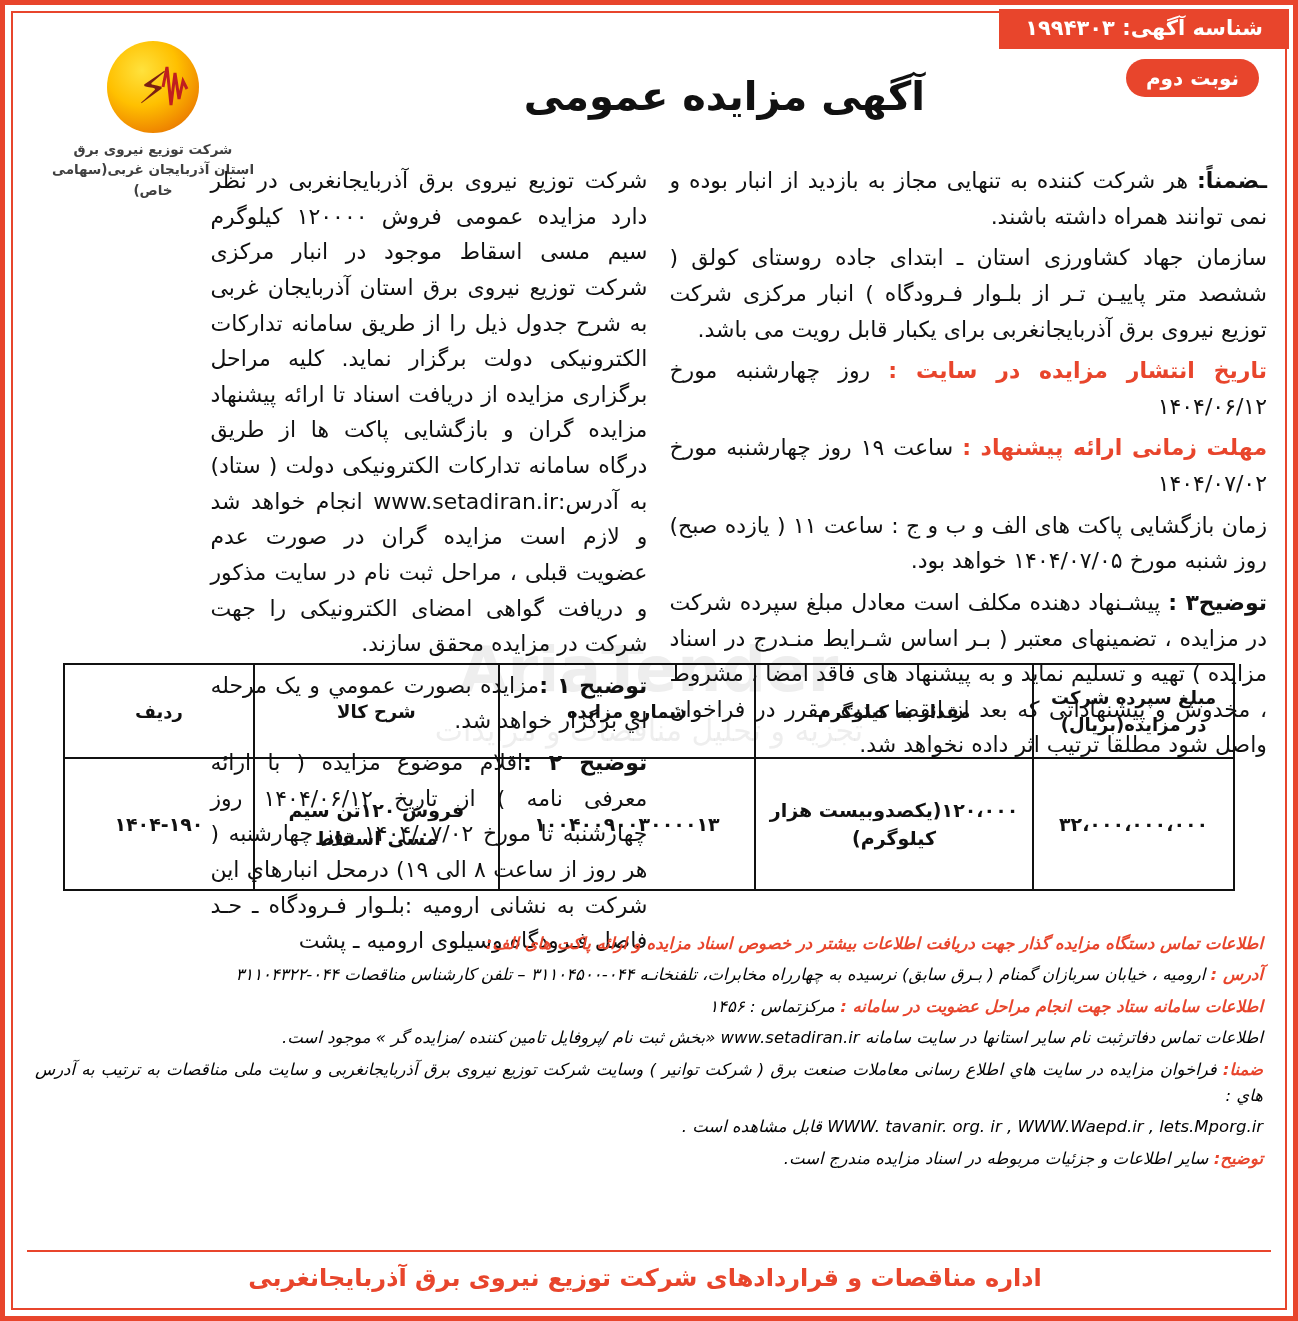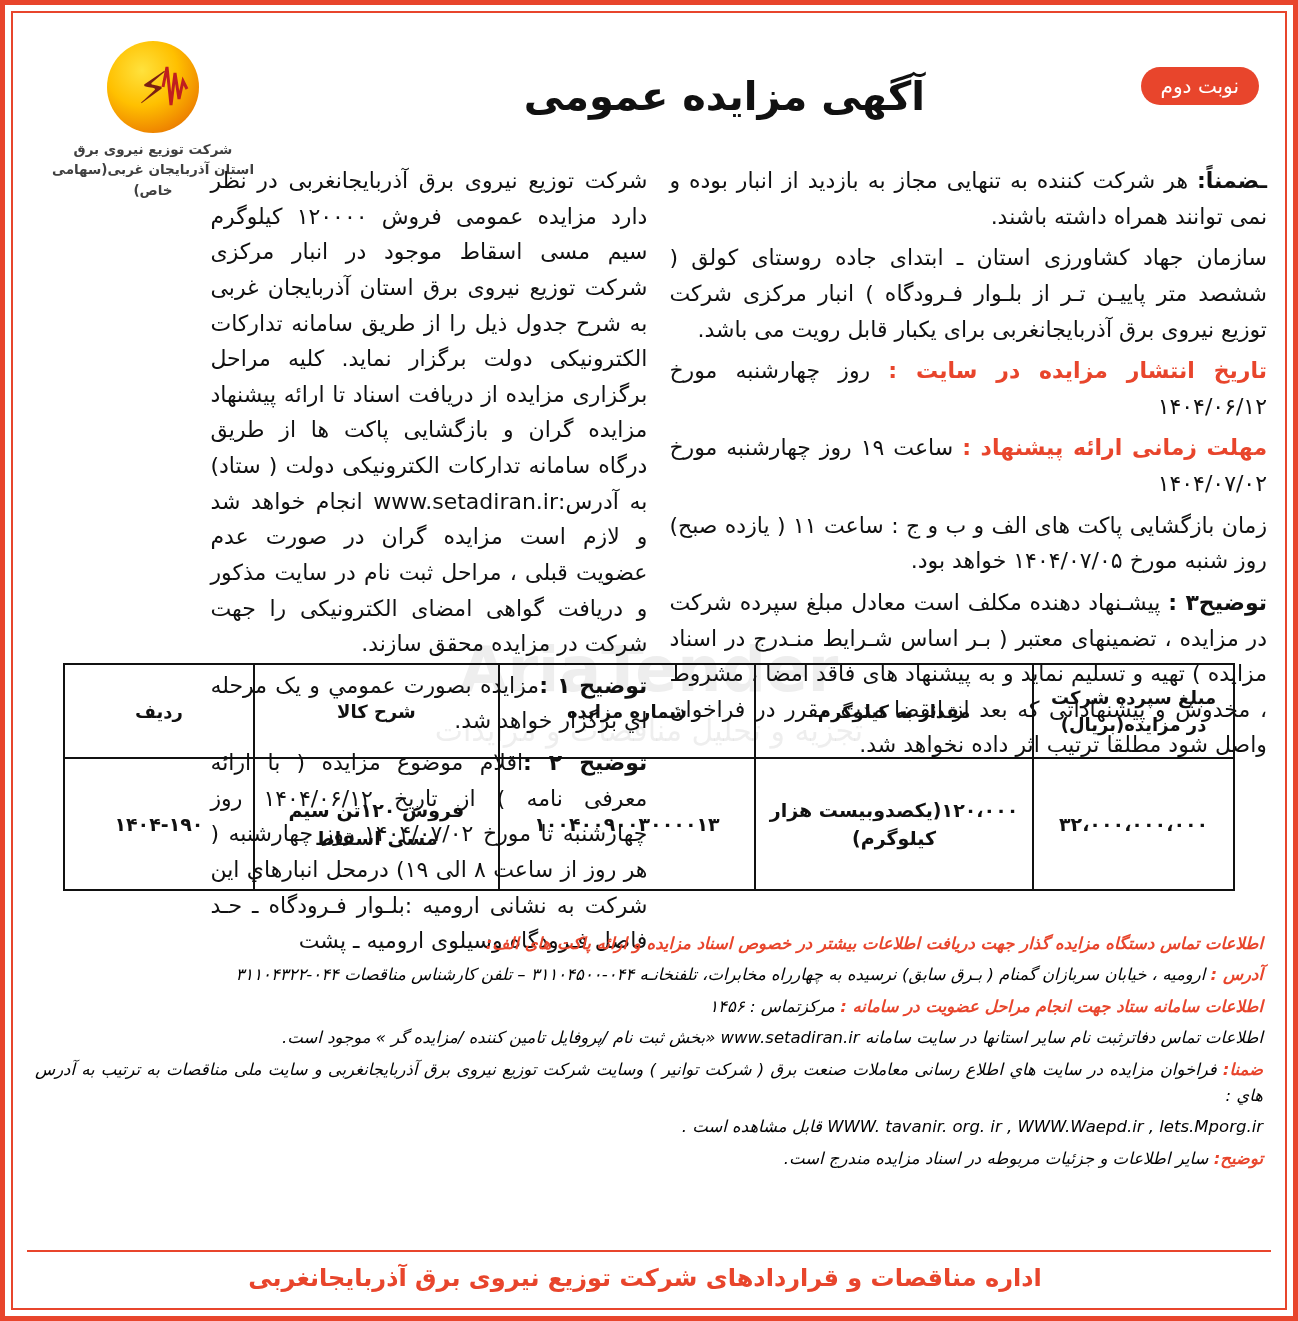"شناسه آگهی: ۱۹۹۴۳۰۳" div.ribbon { html: none -> <div>شناسه آگهی: ۱۹۹۴۳۰۳</div> }
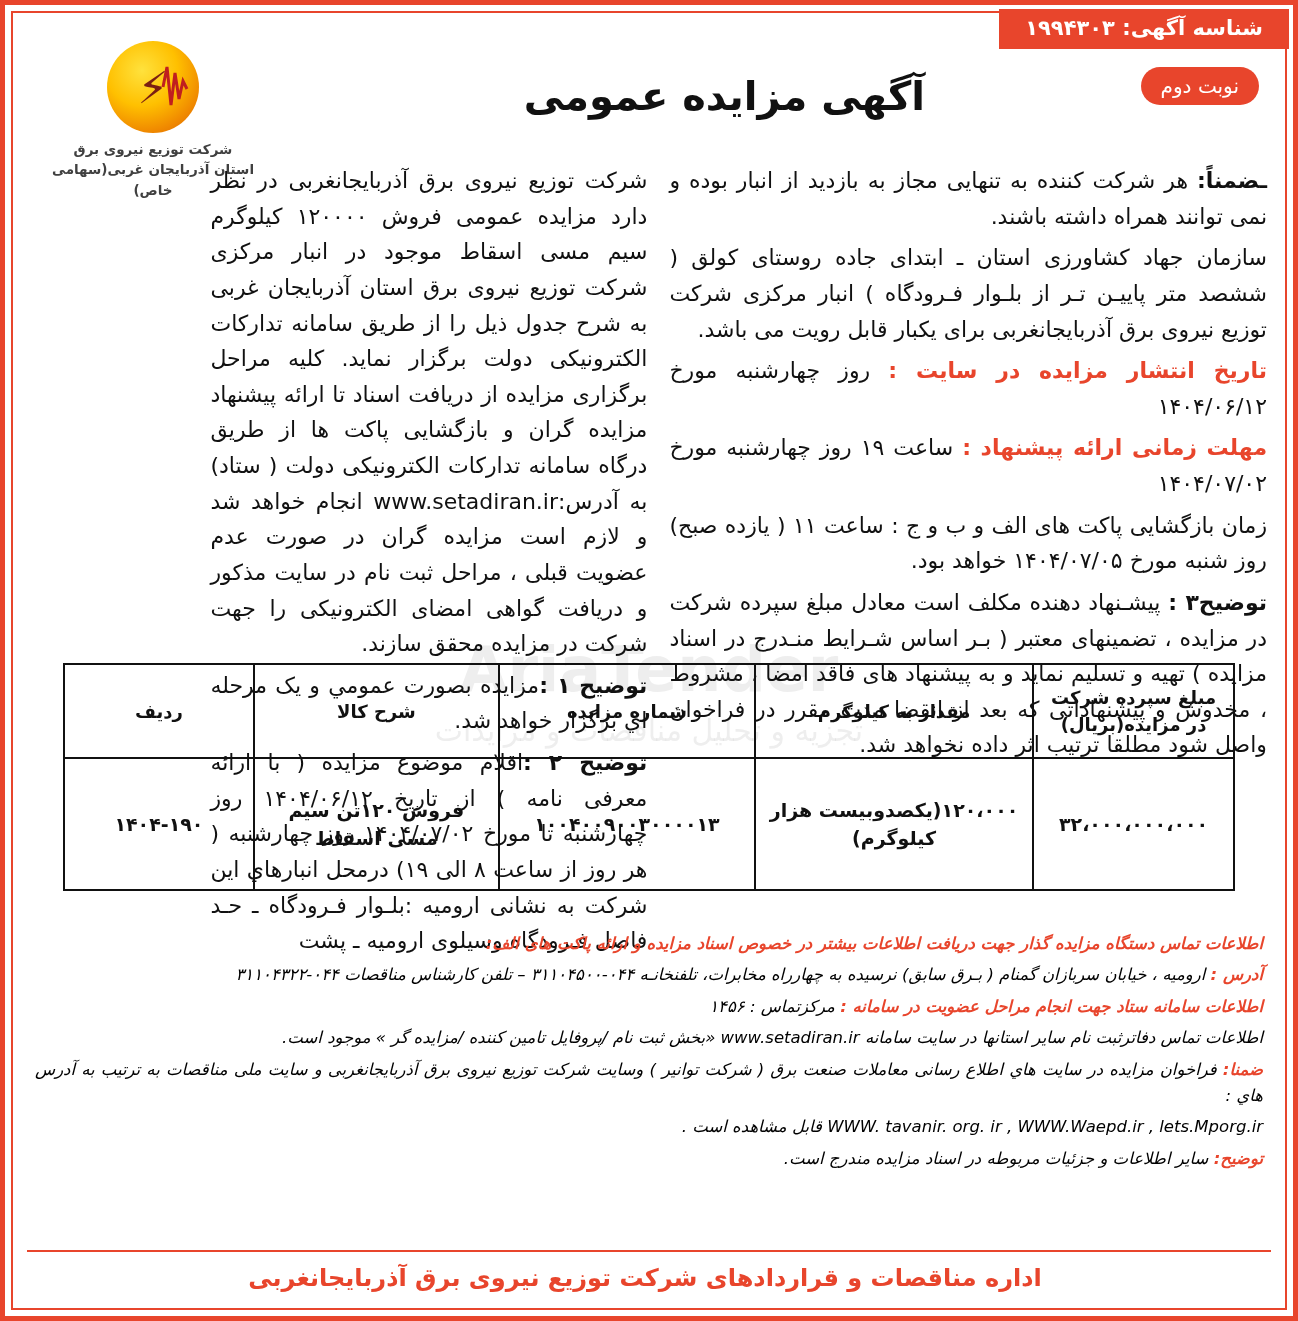"نوبت دوم" .round-badge { font-weight: normal -> bold; top: 54px -> 46px }
